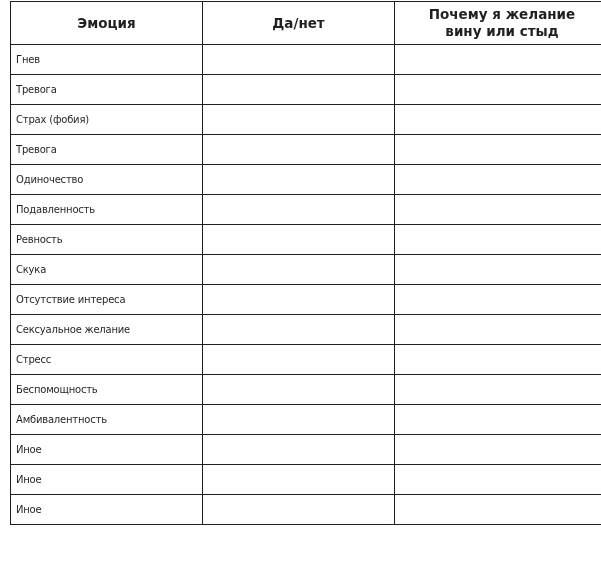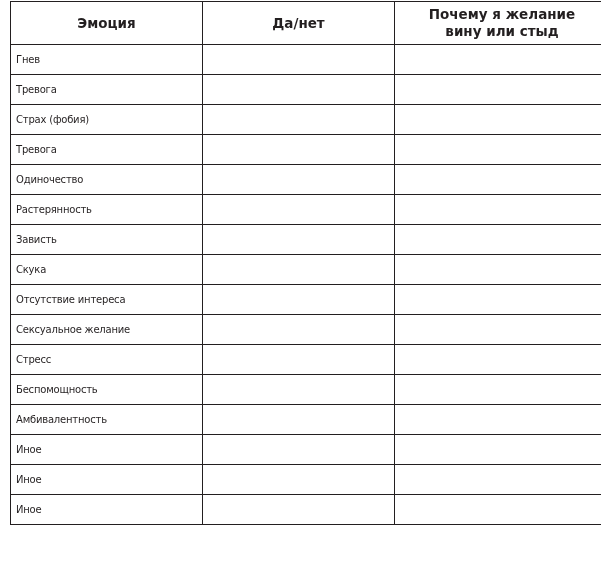"Растерянность" td.label { text: Растерянность -> Подавленность }
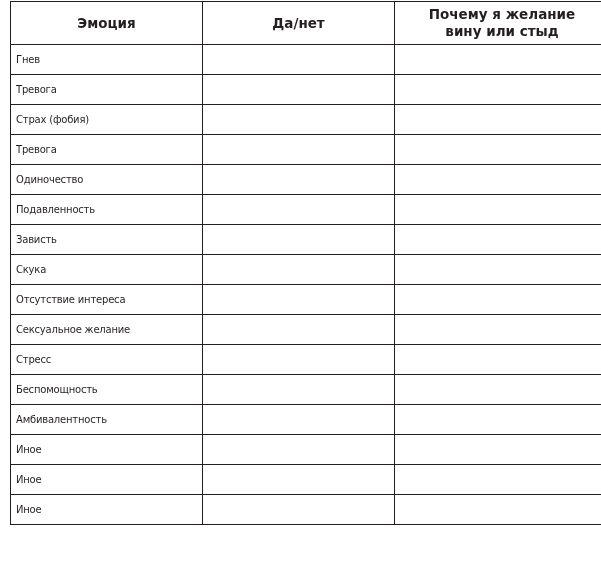"Зависть" td.label { text: Зависть -> Ревность }
